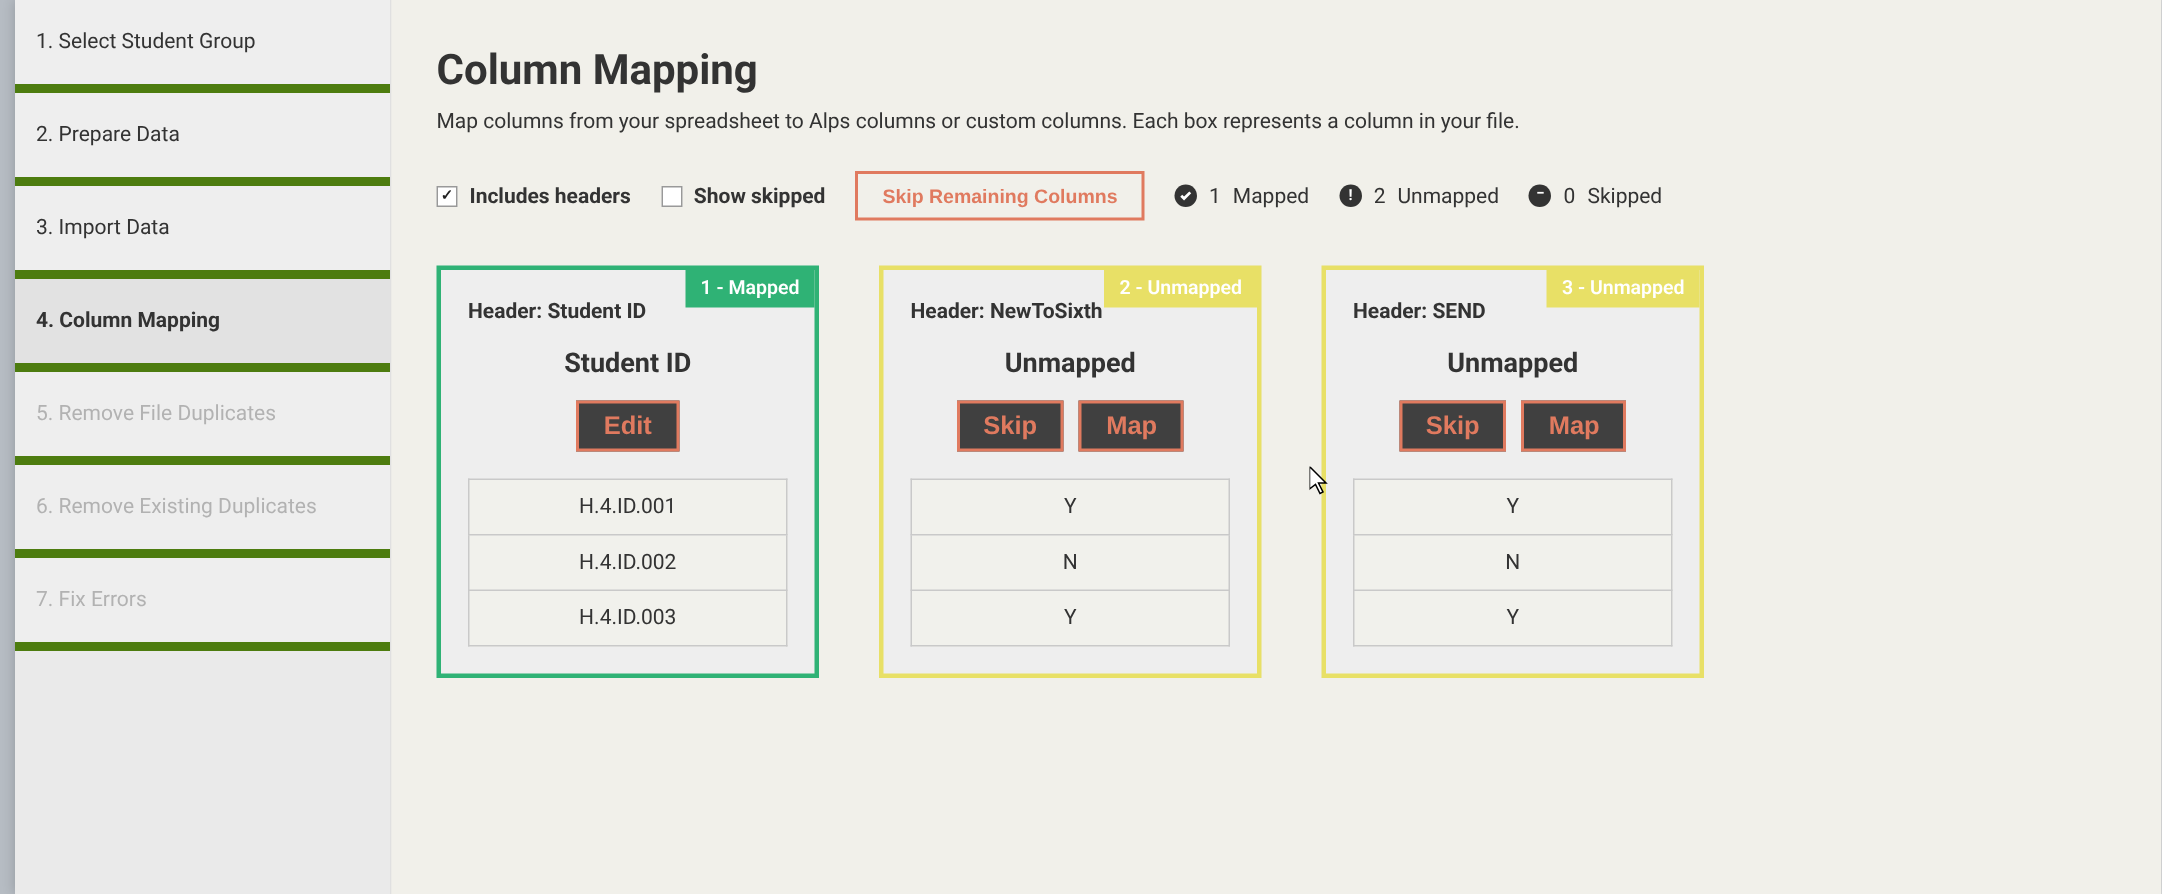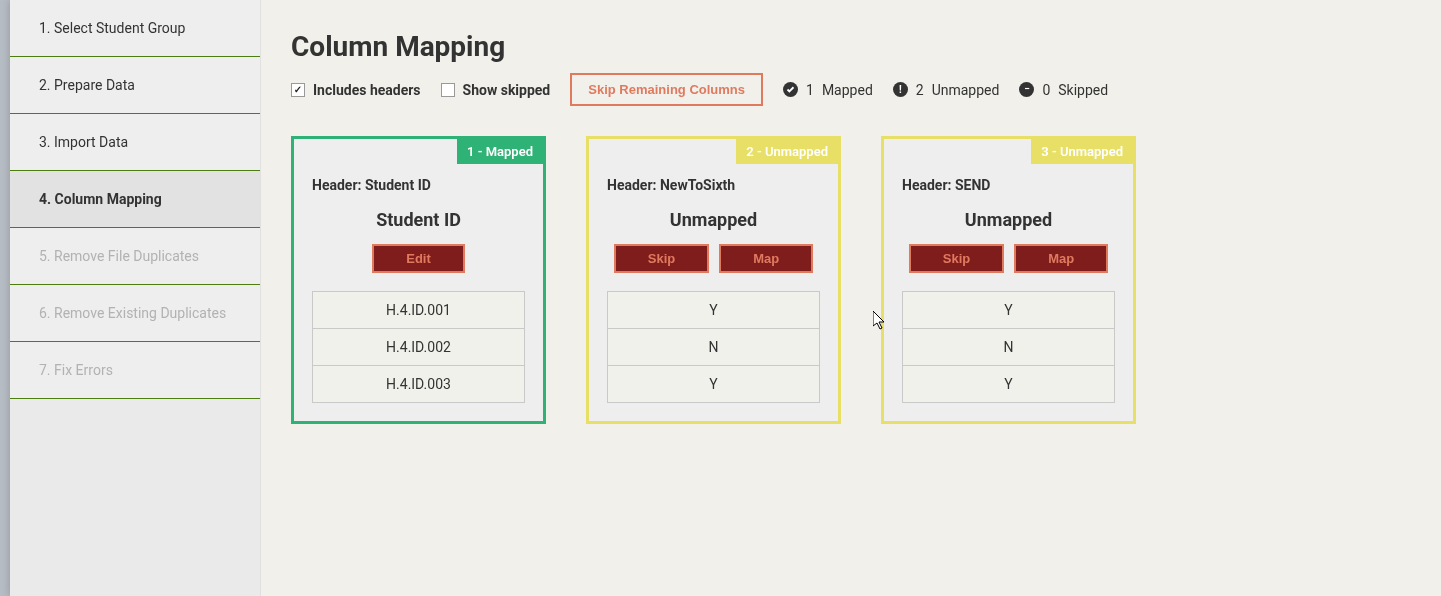"1. Select Student Group" .sidebar-item { border-bottom: 1px solid #4d7c0f -> 6px solid #4d7c0f; padding: 20px 29px -> 20px 14px }
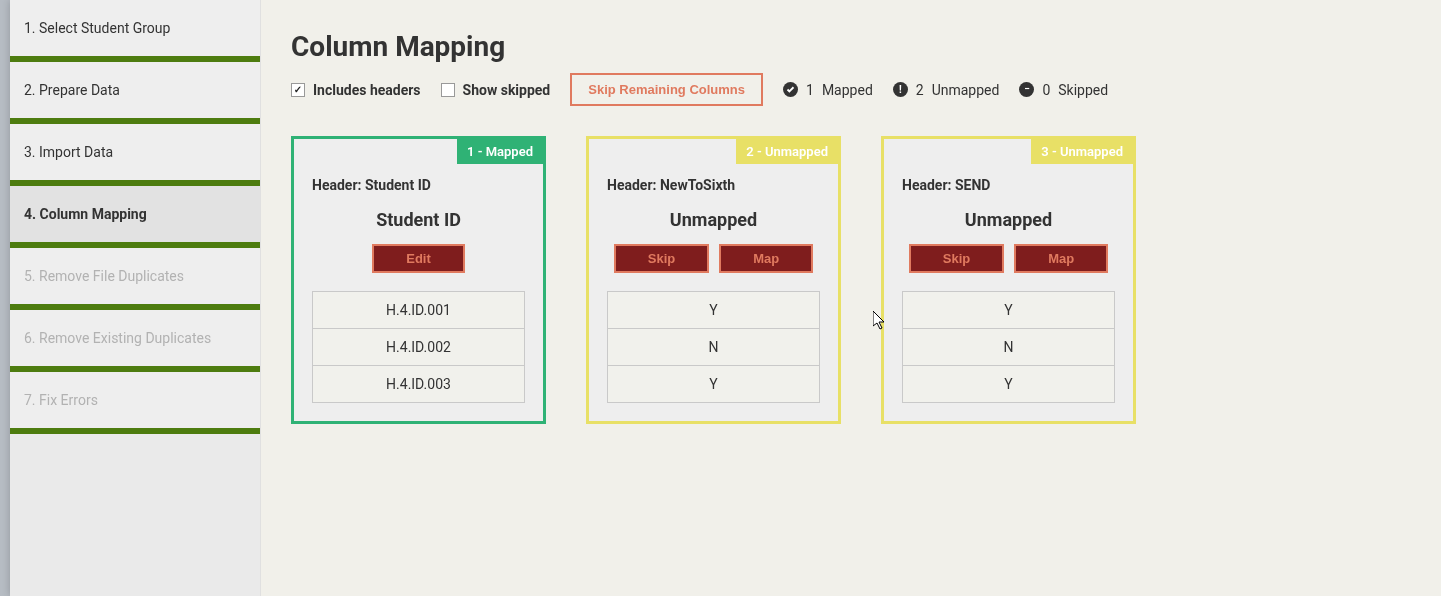"Map columns from your spreadsheet" p.page-desc { html: none -> <p>Map columns from your spreadsheet to Alps columns or custom columns. Each box represents a column in your file.</p> }
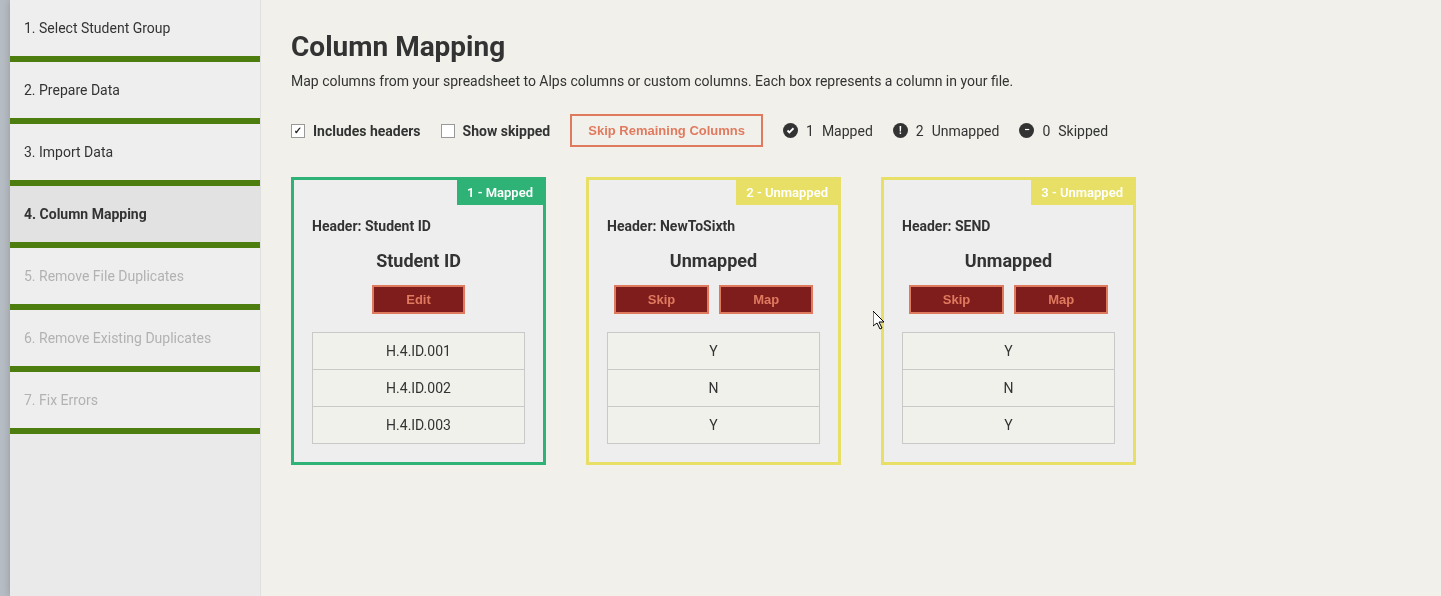"Header: Student ID" .card-header { margin-top: 20px -> 2px }
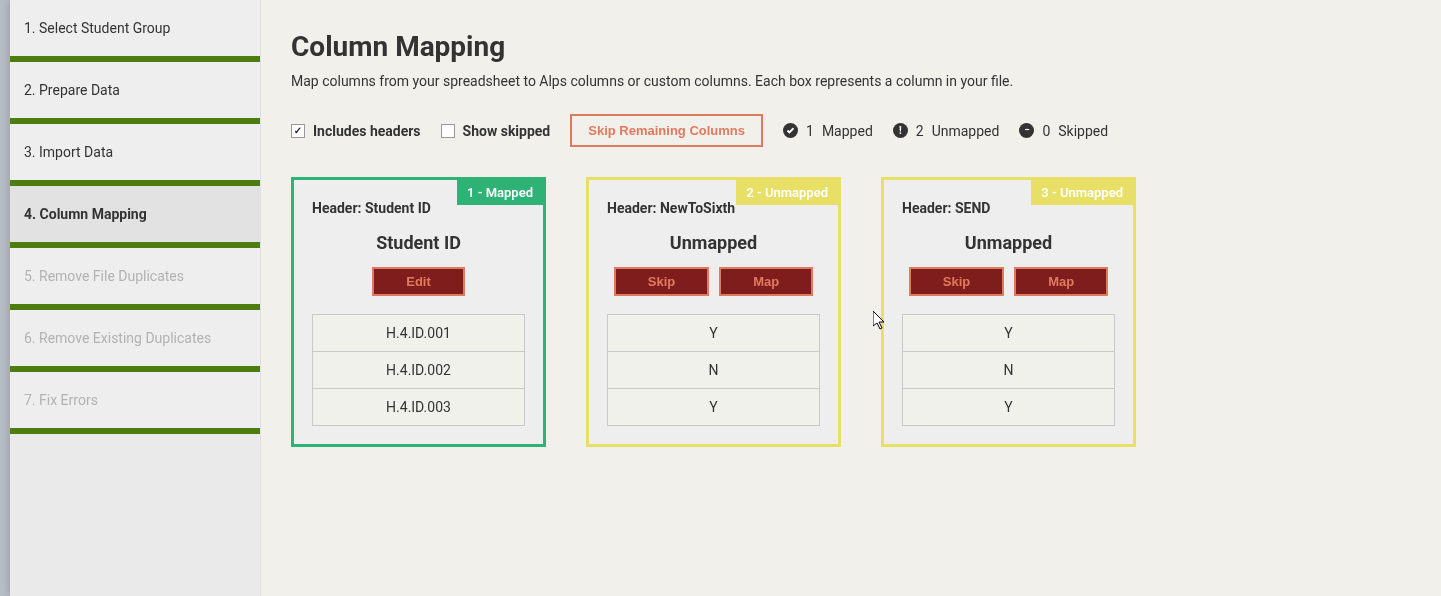"Edit" .btn-small { background: #7f1d1d -> #404040; font-size: 13px -> 17px; padding: 5px 32px -> 5px 16px }
